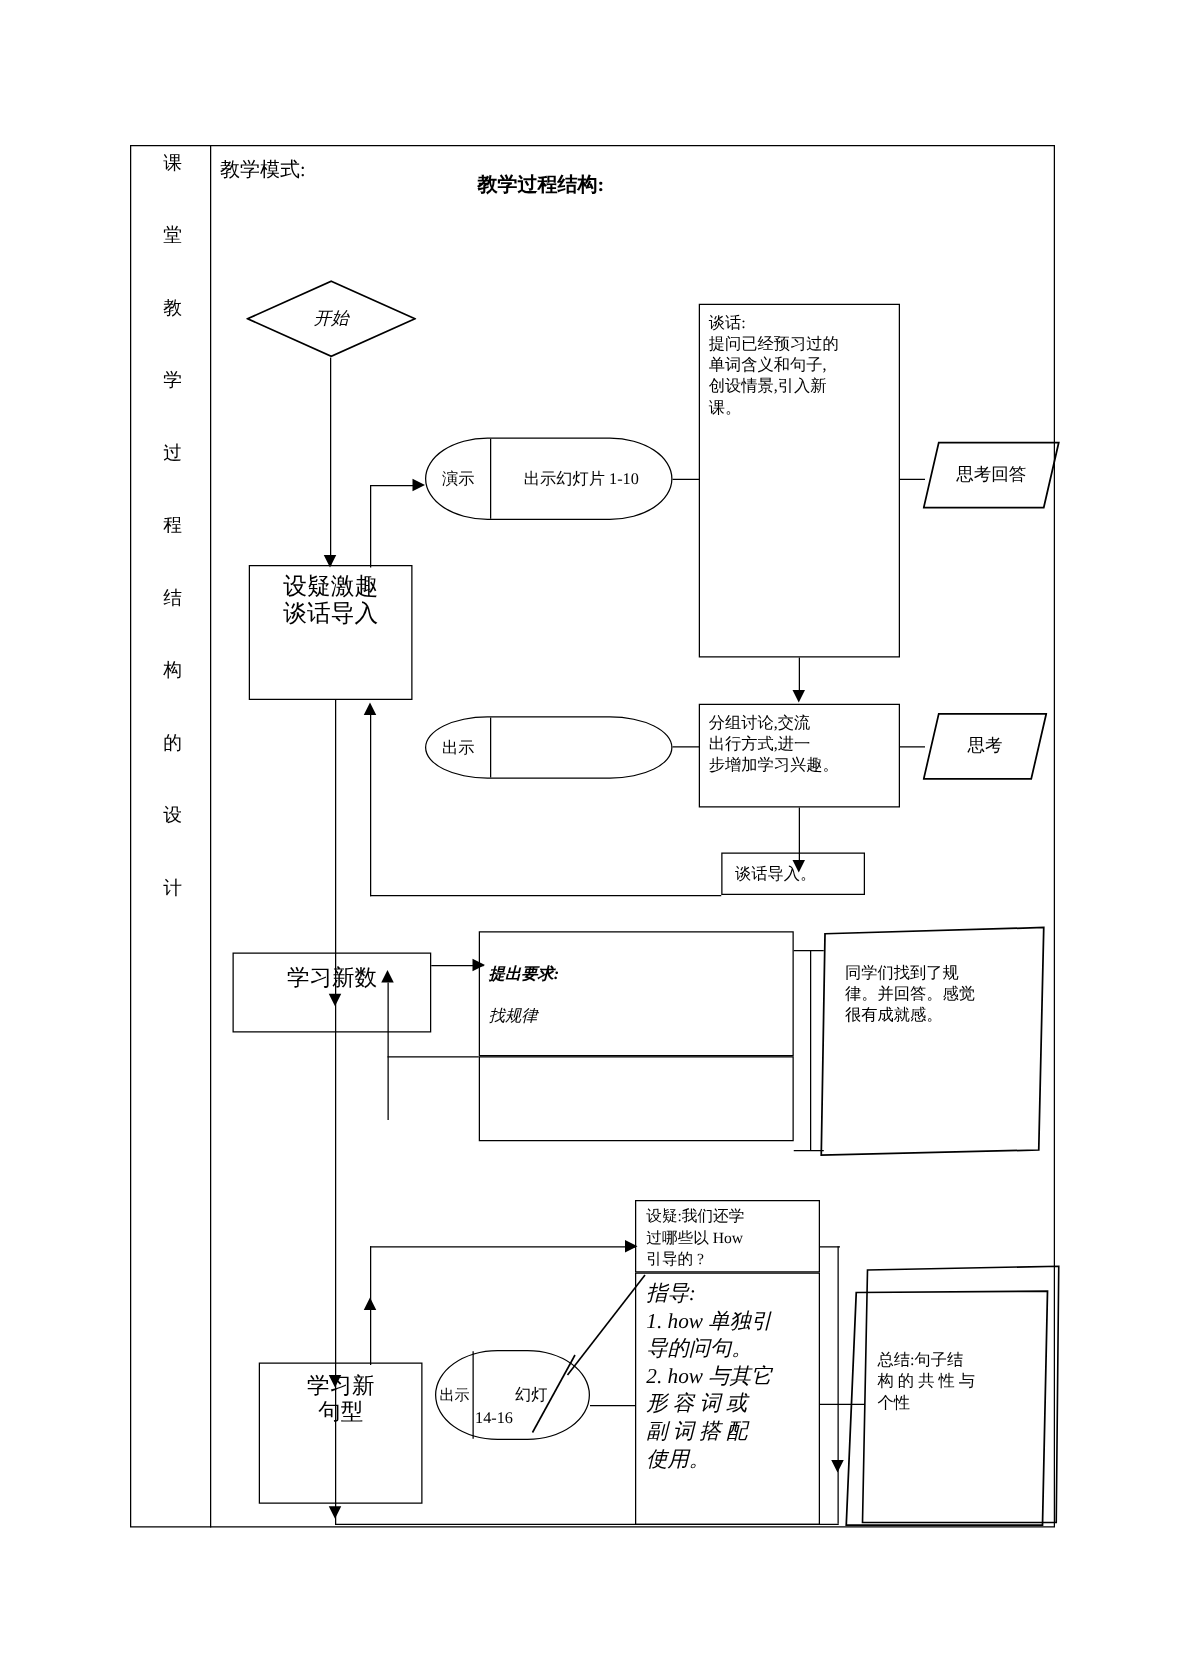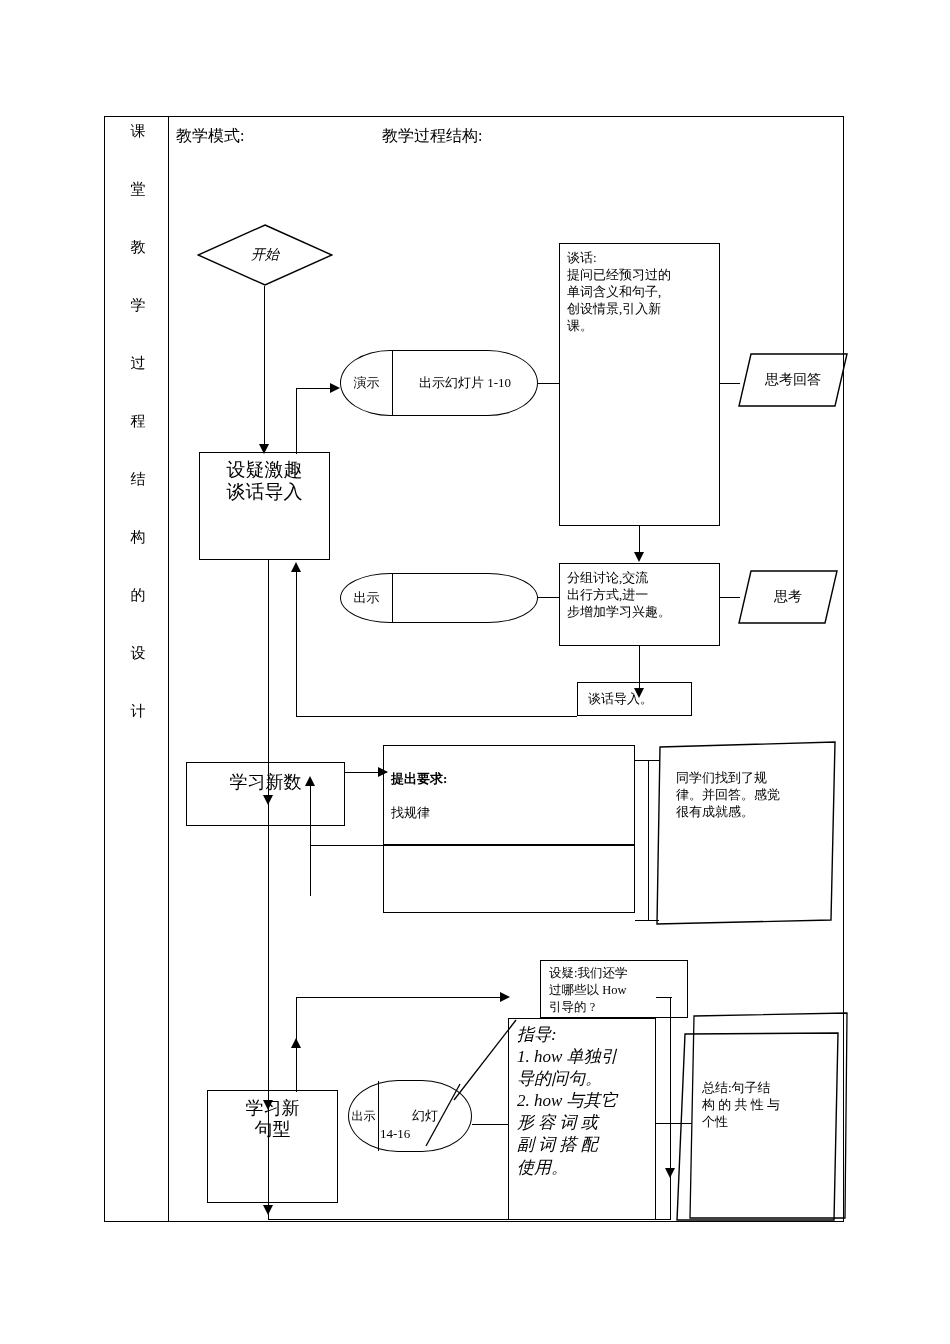"教学过程结构:" #hdr-struct { font-weight: none -> bold; top: 126px -> 138px }
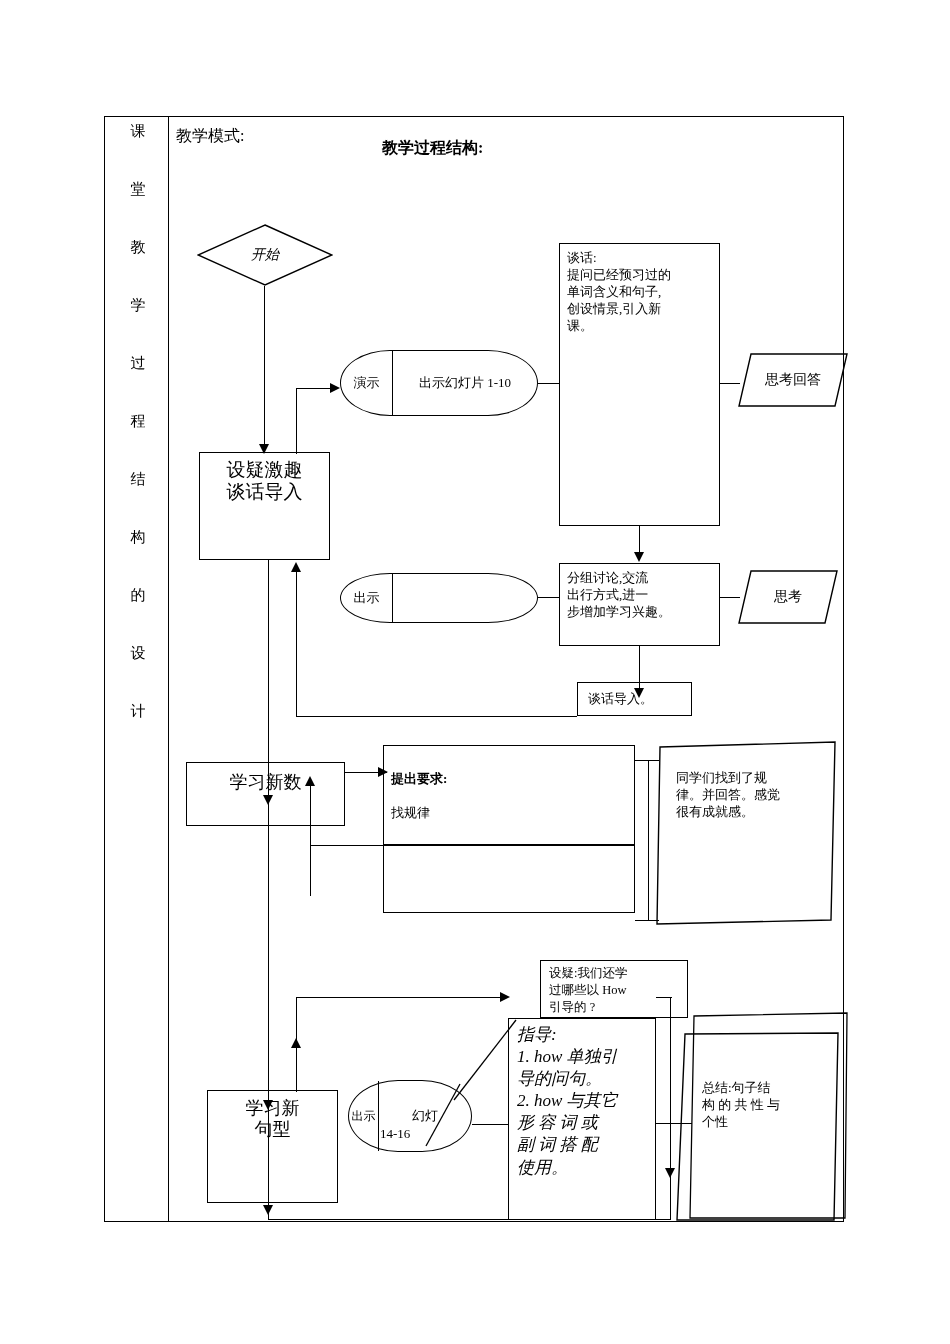"提出要求:" div.box { font-style: none -> italic }
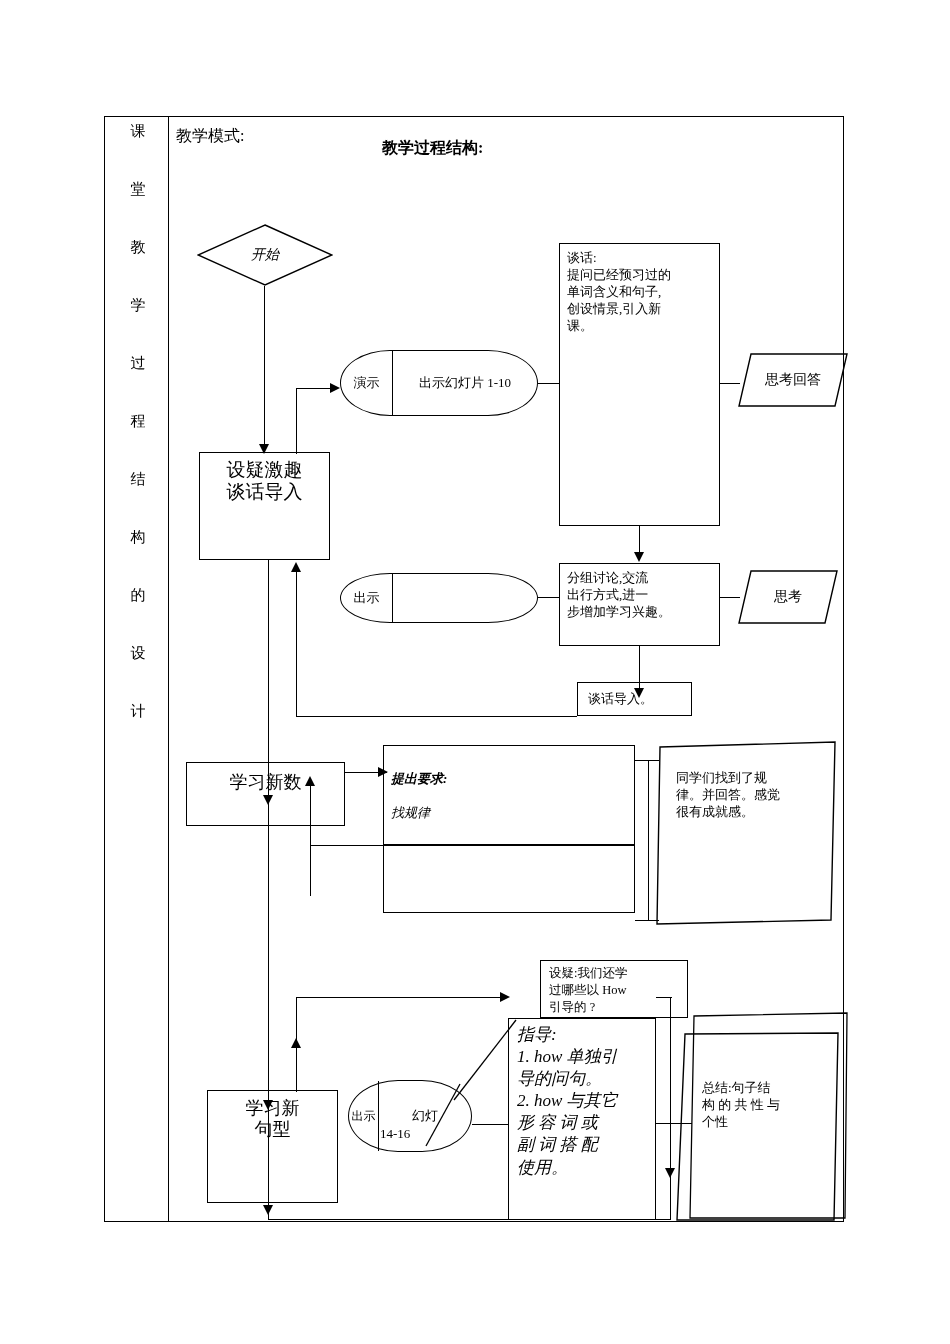"设疑:我们还学" div.box { margin-left: 32px -> none }
